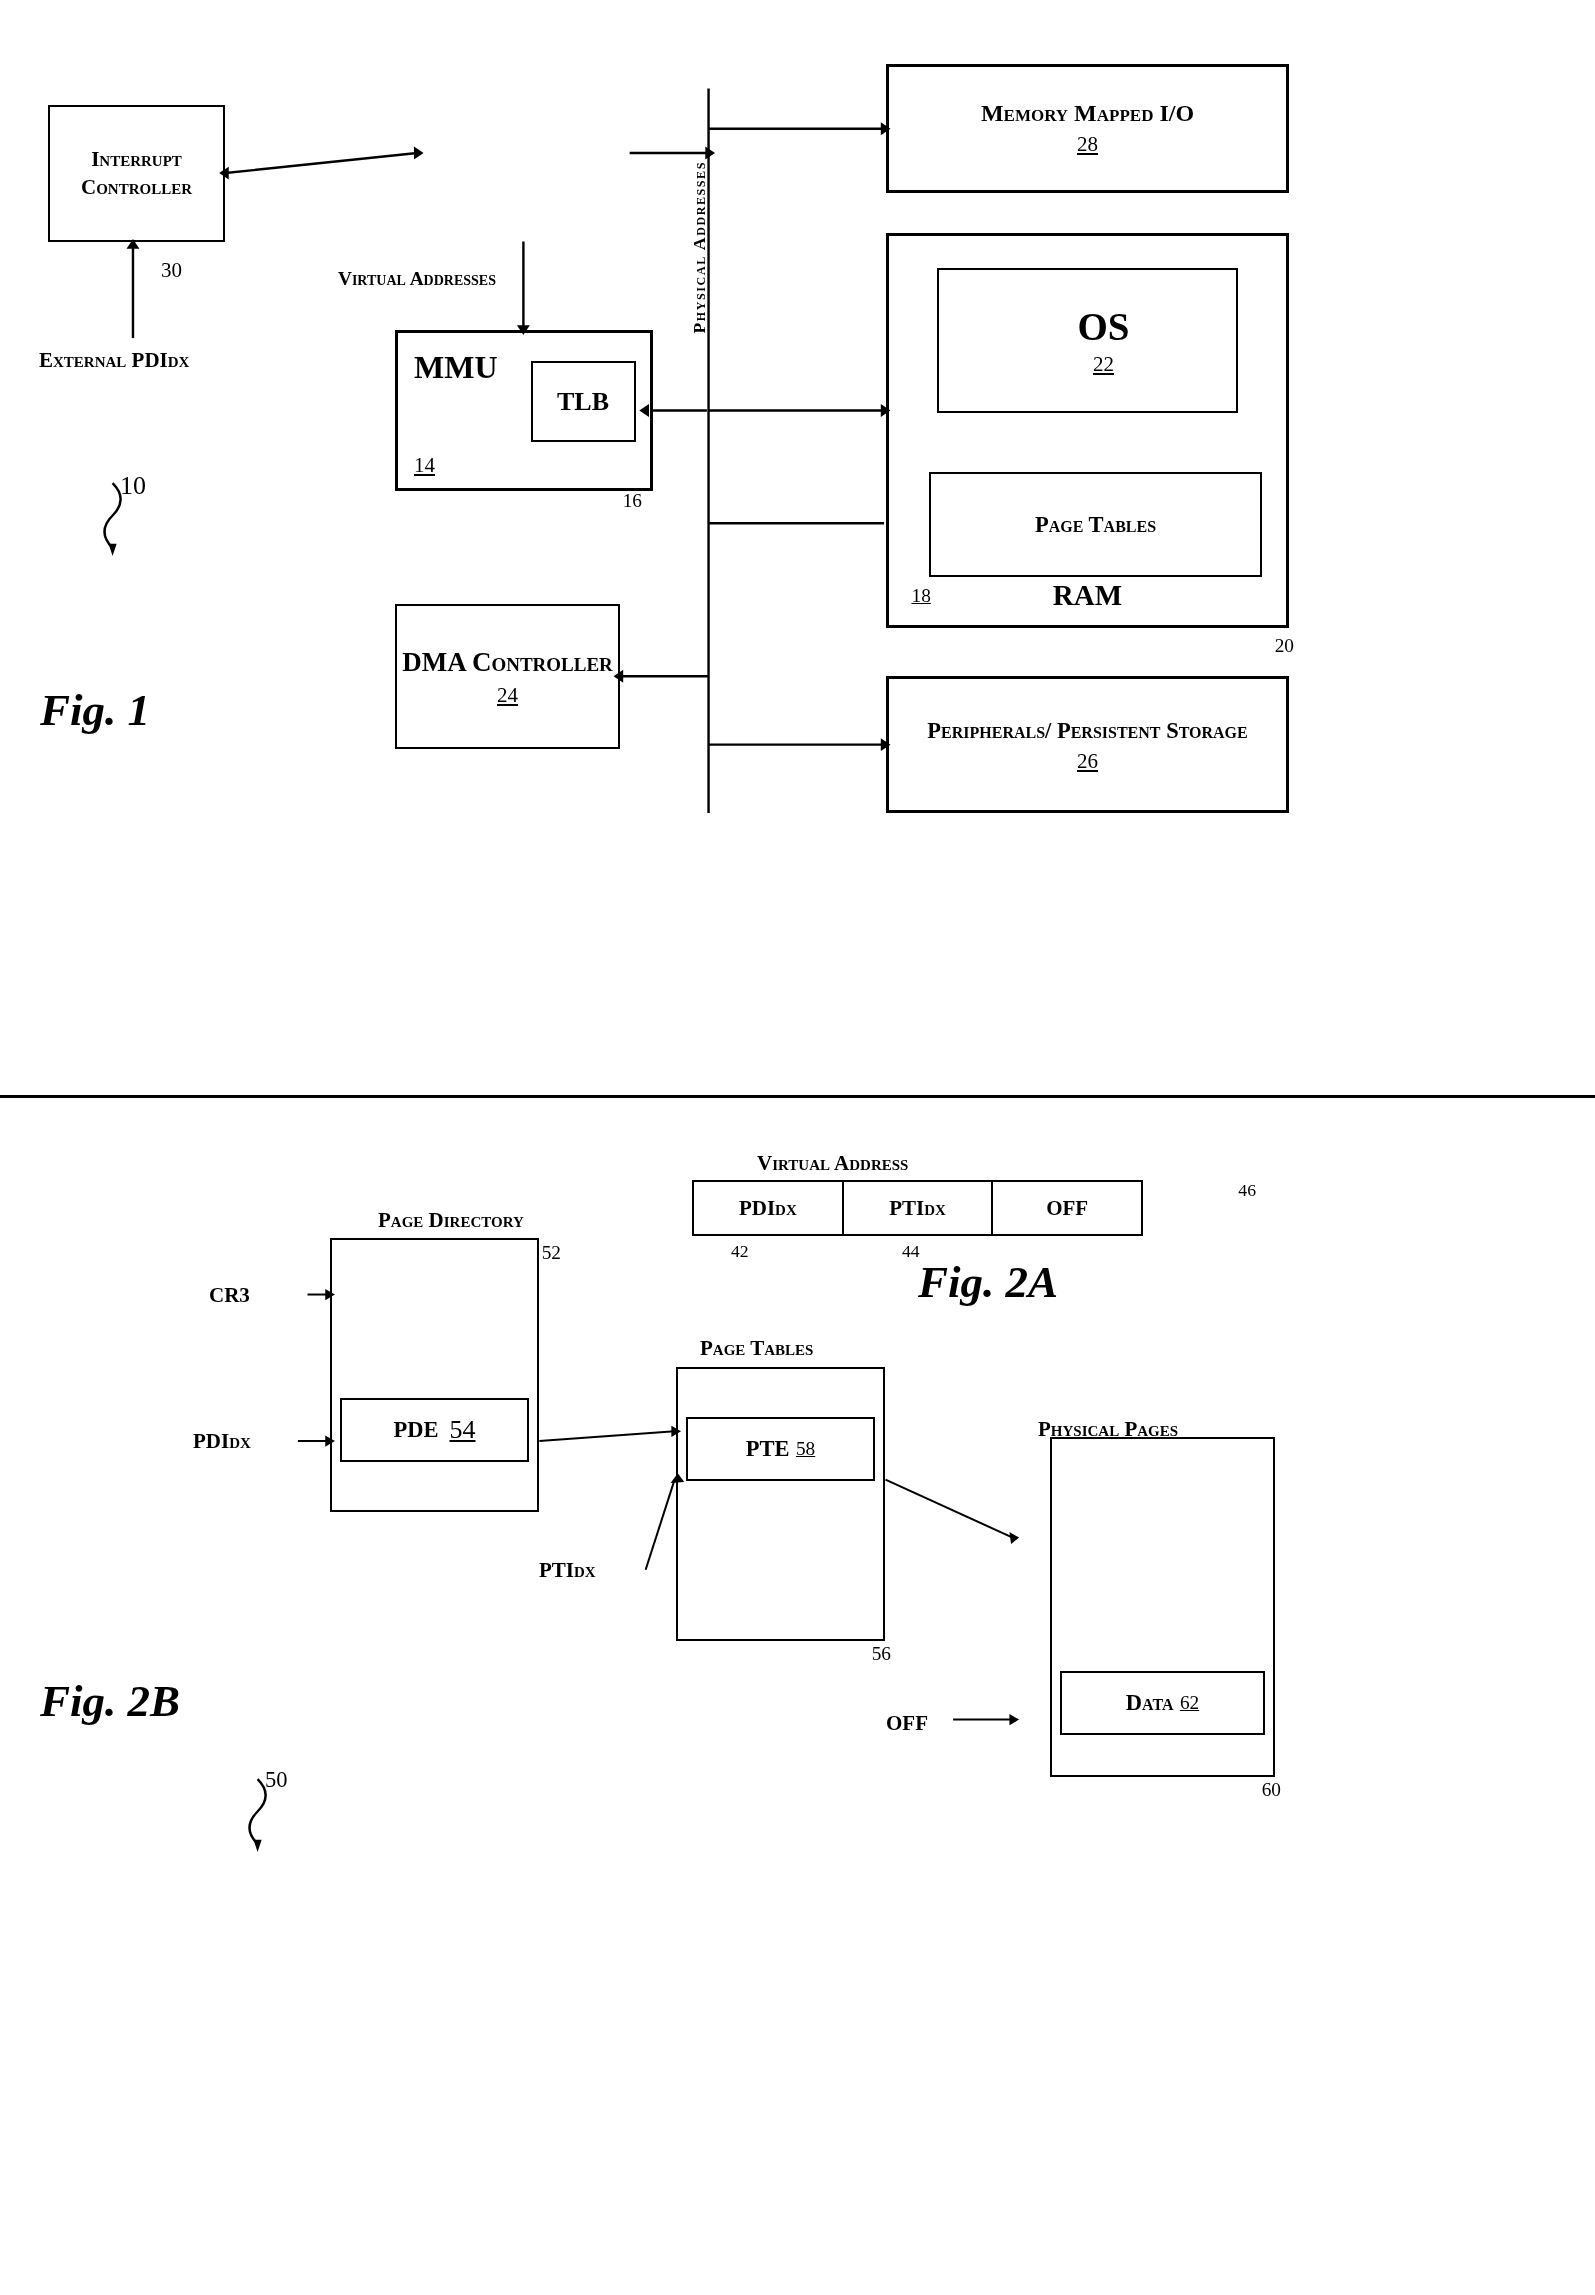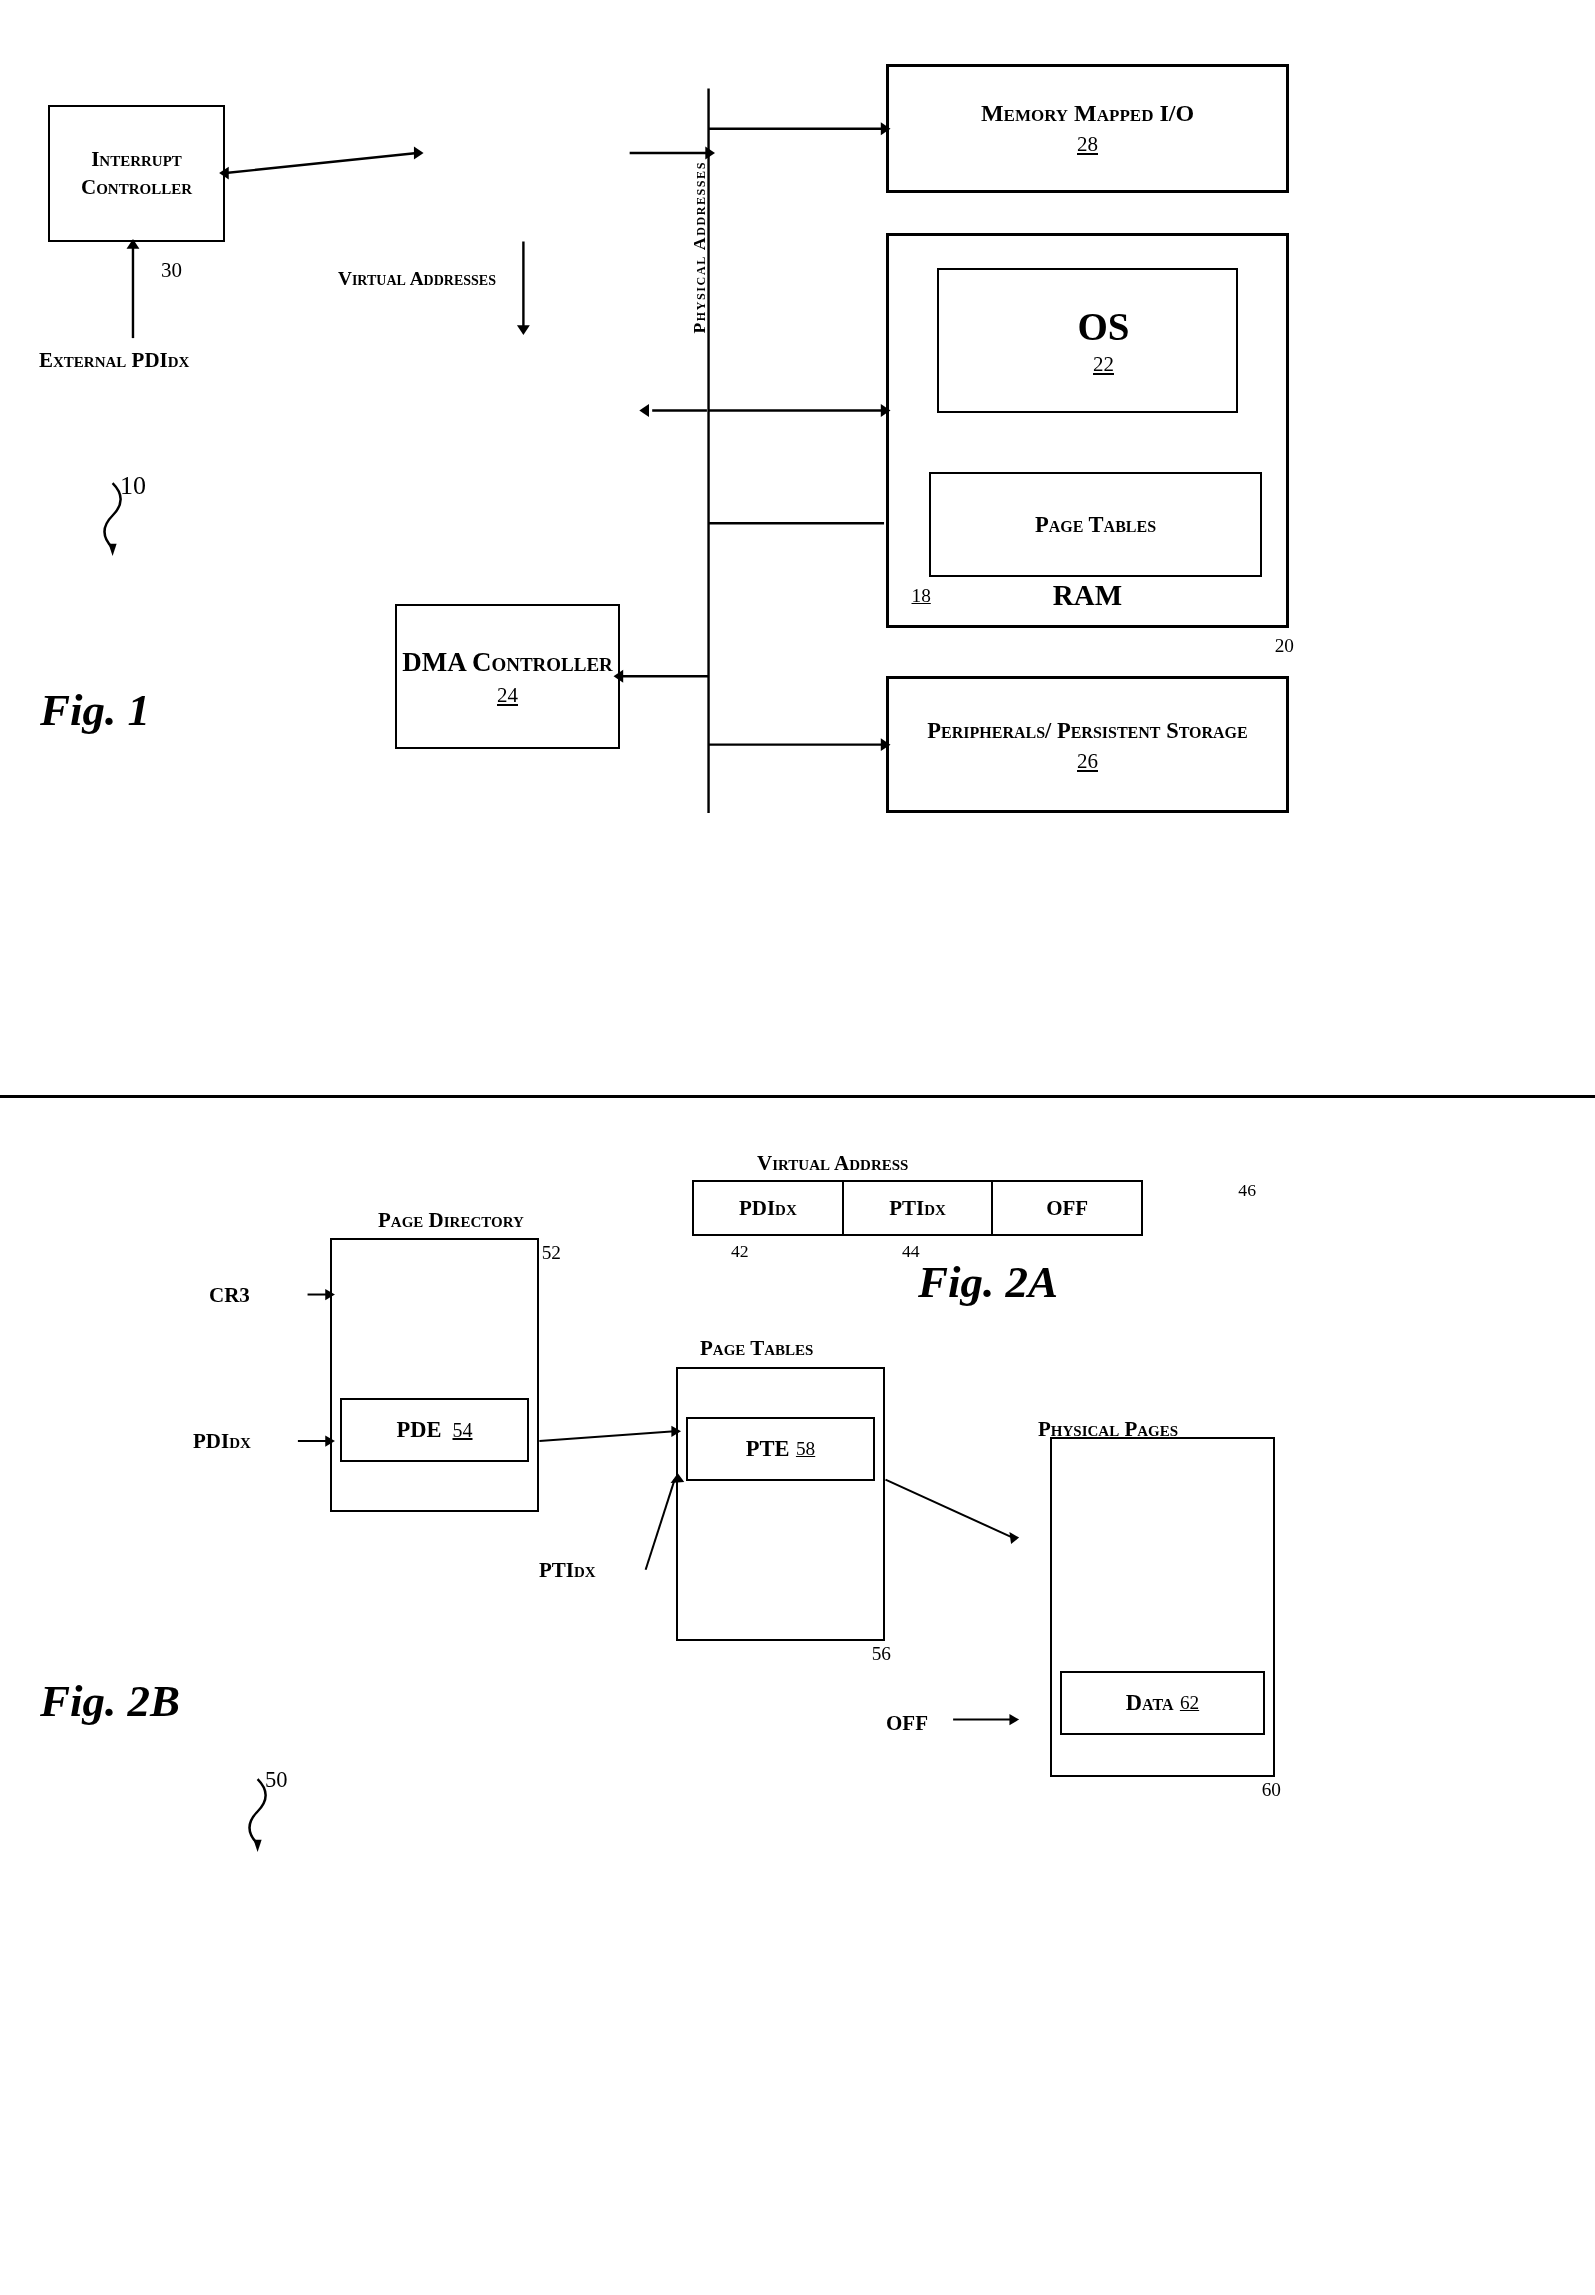"MMU" div.mmu-box { html: none -> <div> <div>MMU</div> <div>14</div> <div> <span>TLB</span> </div> <div>16</div> </div> }
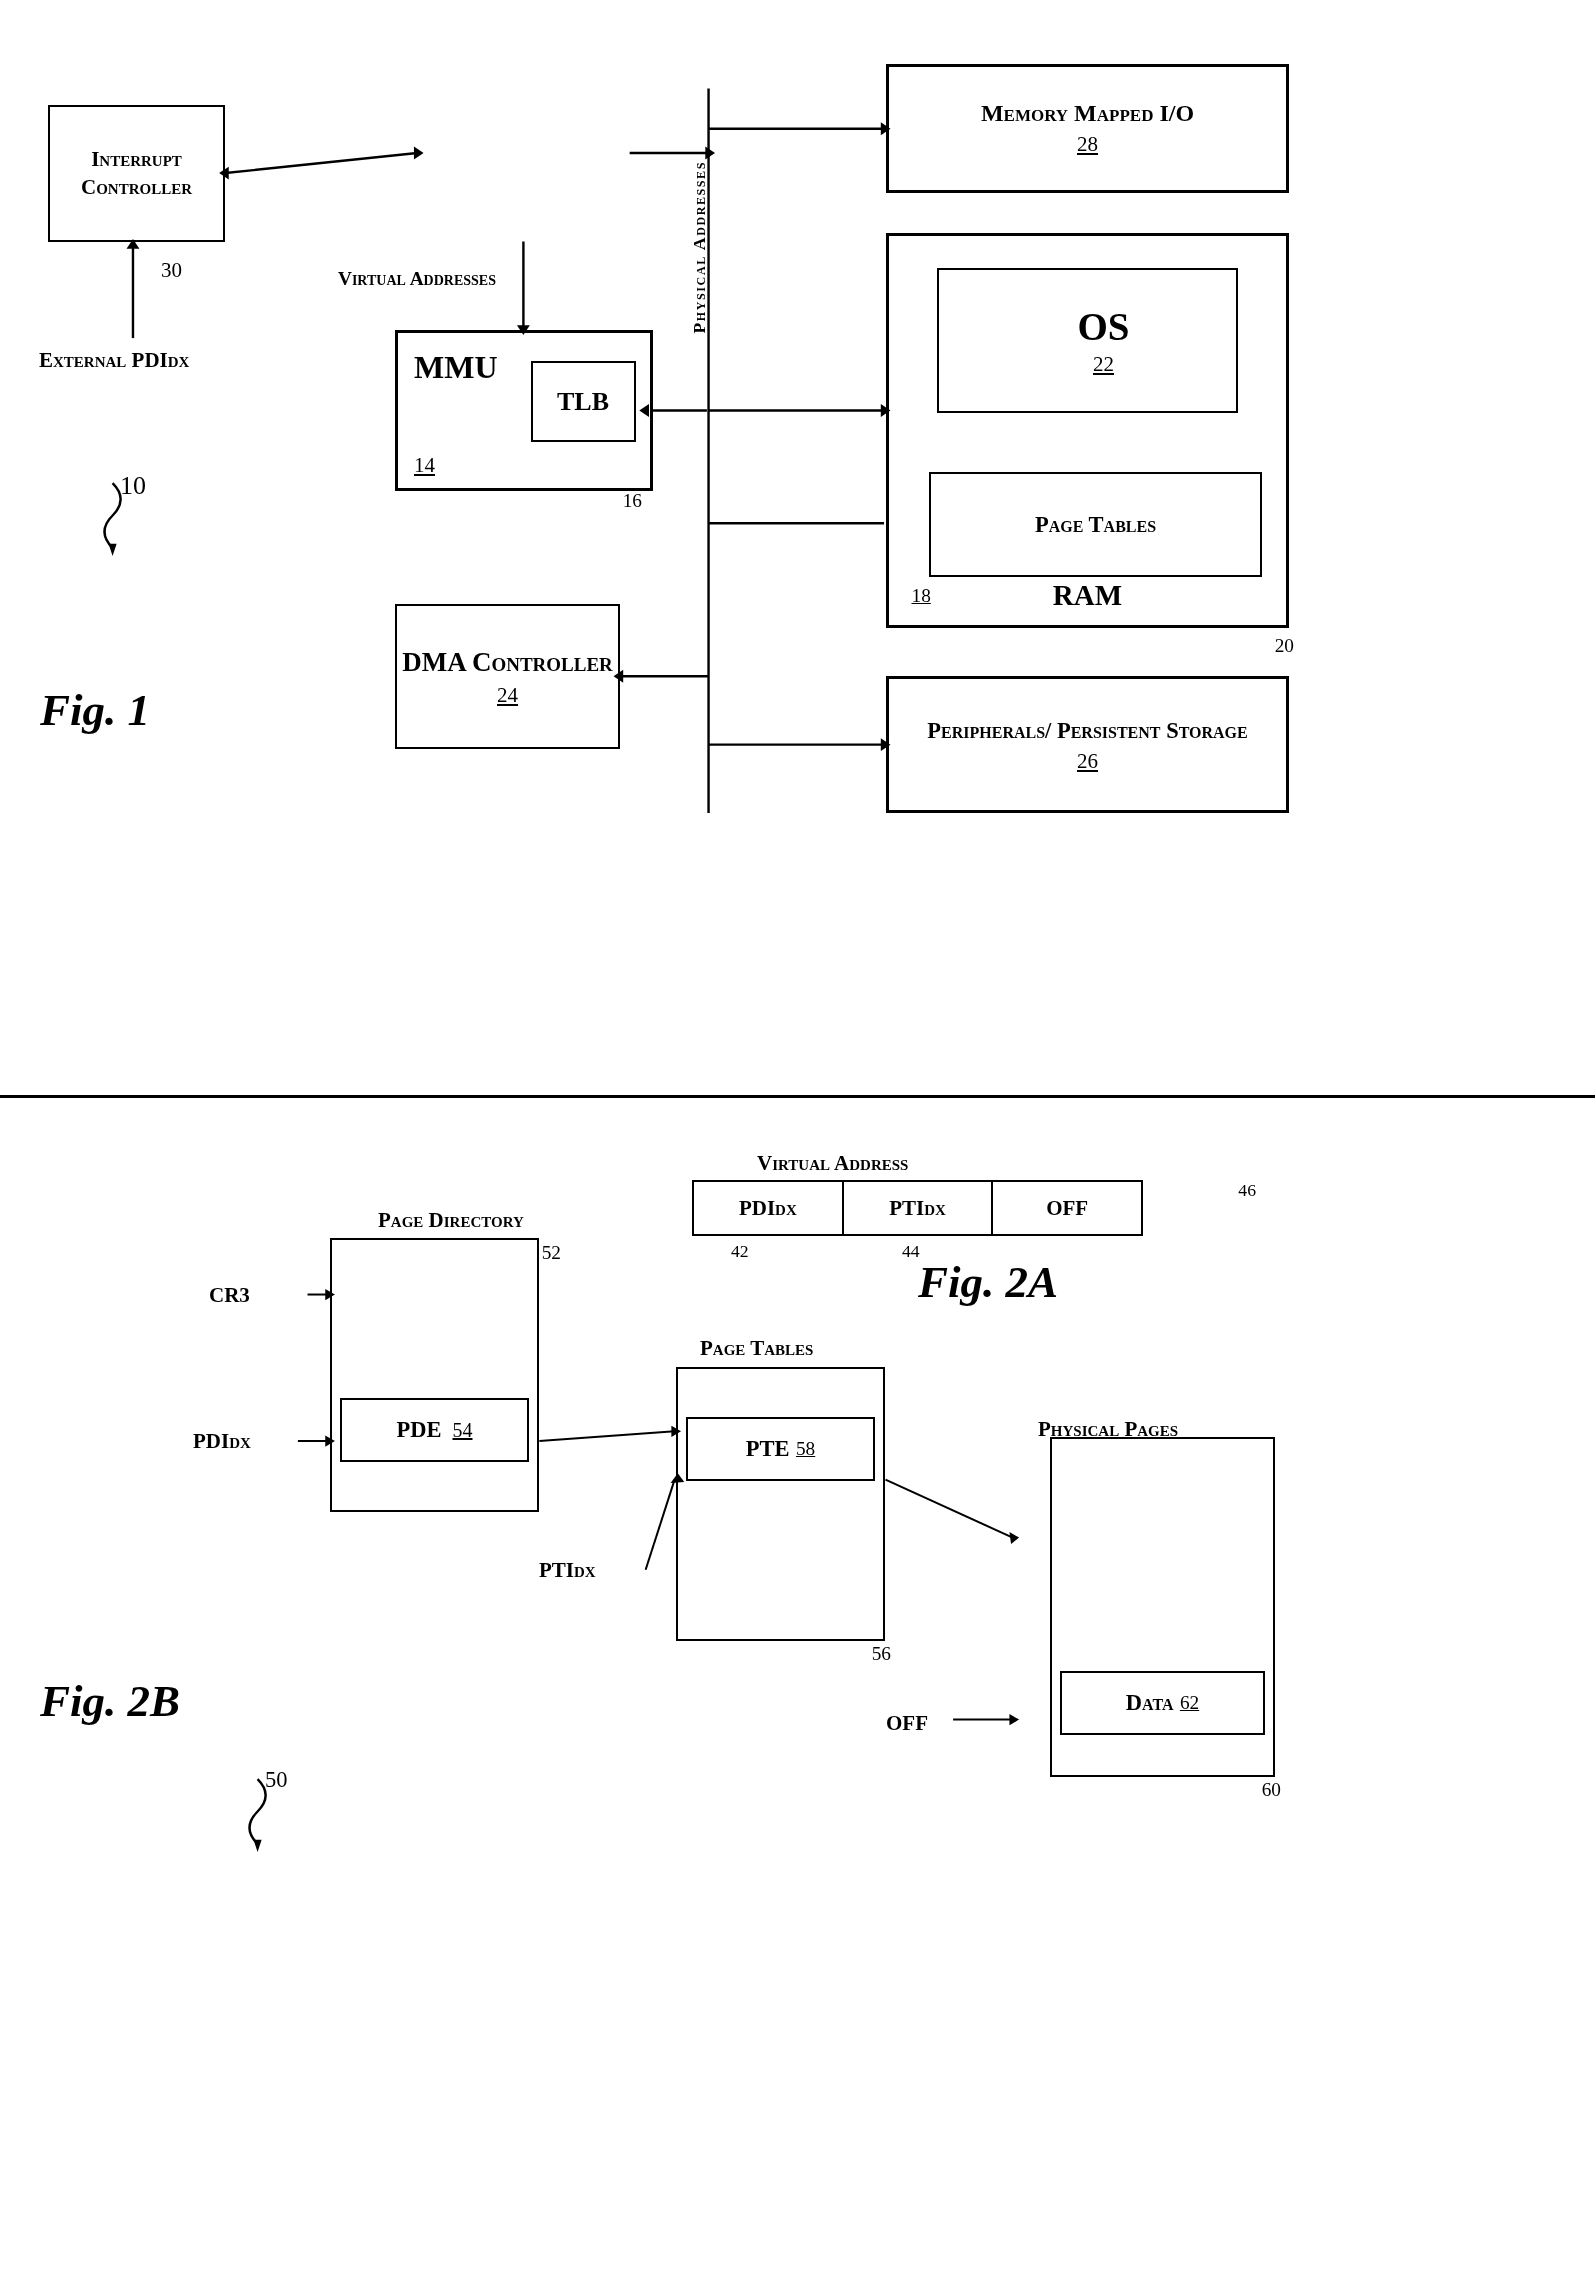"54" .pde-num { font-size: 20px -> 26px }
